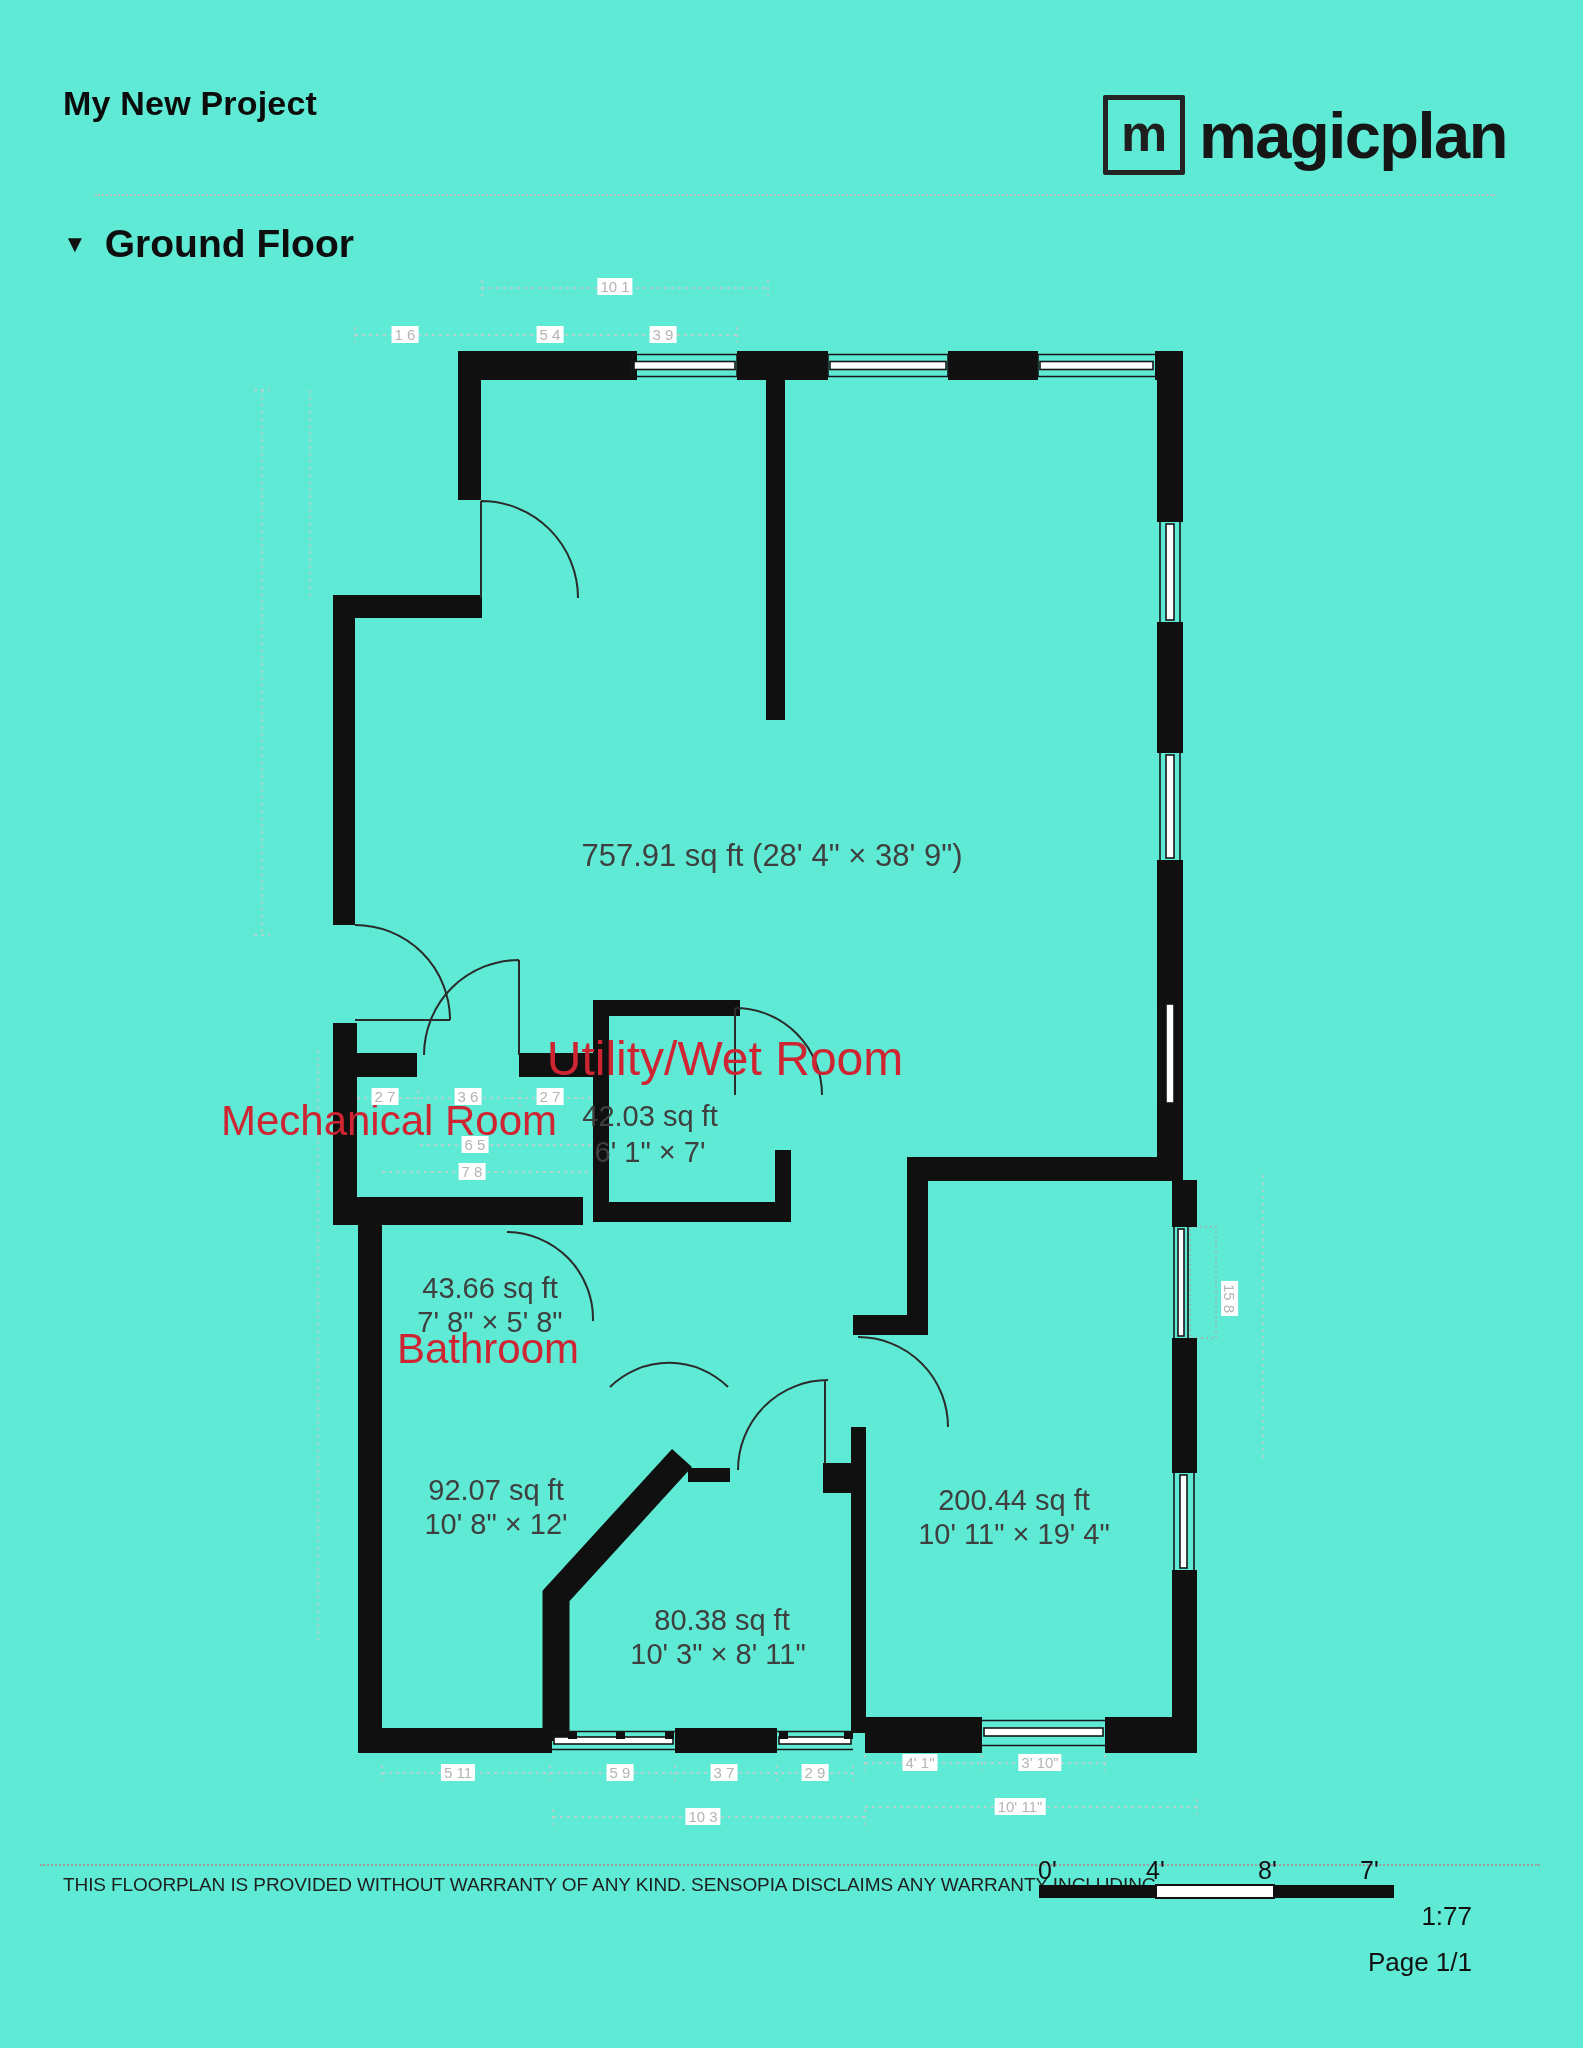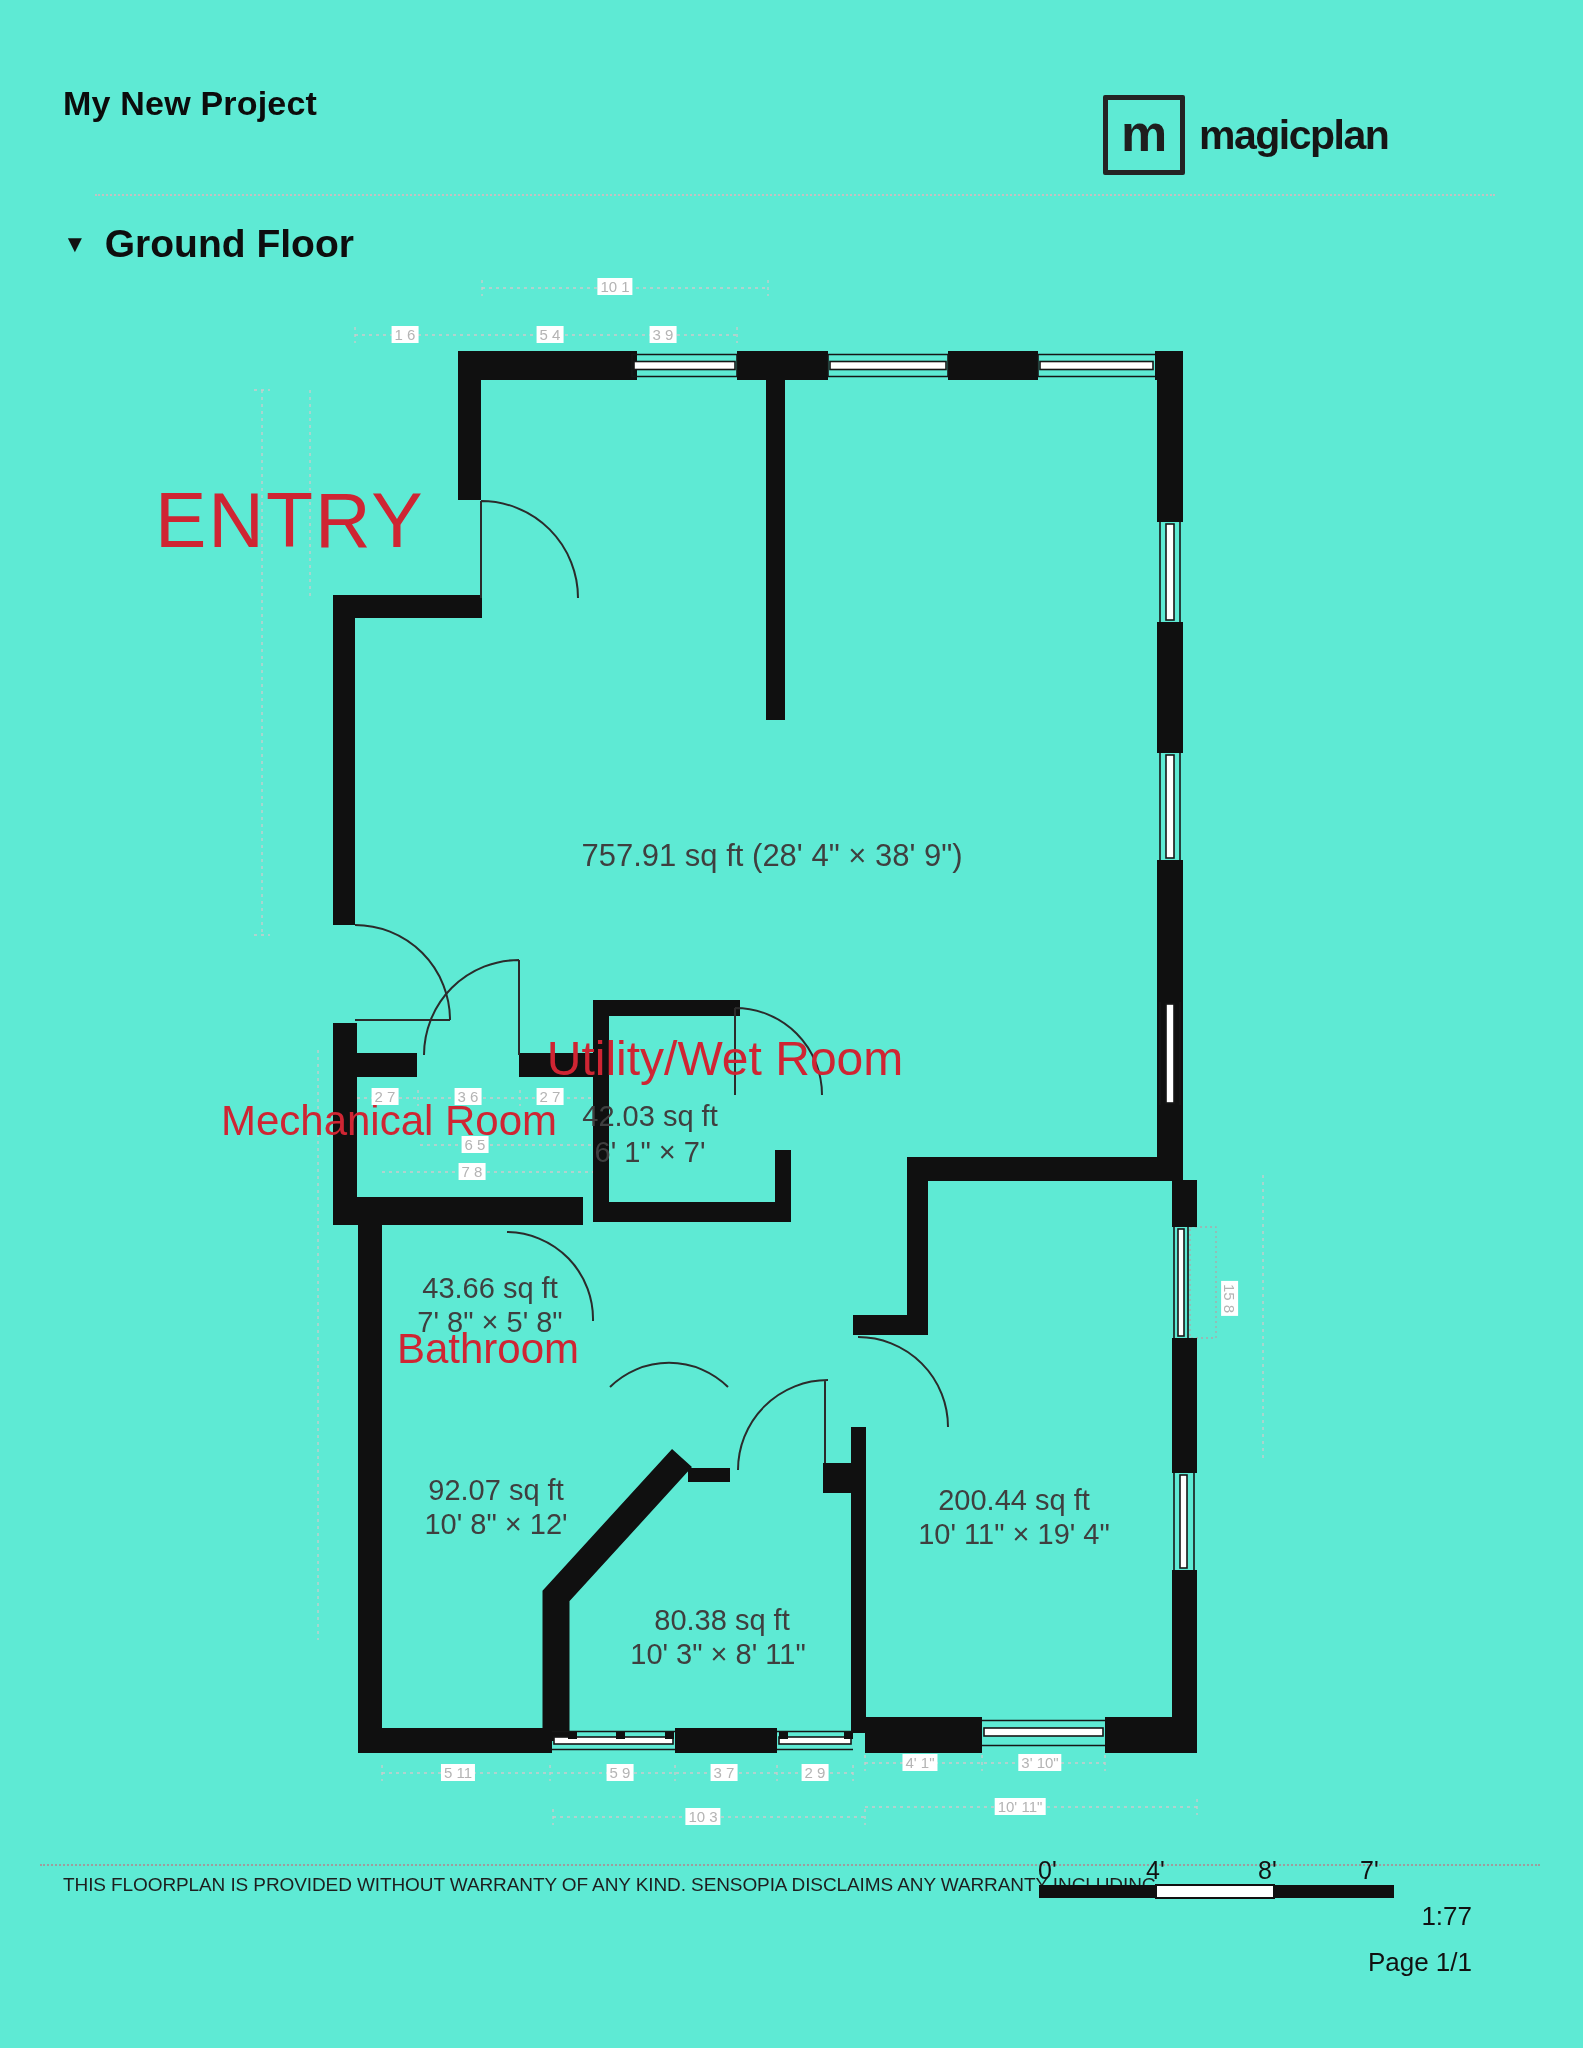"magicplan" .logo-word { font-size: 41px -> 65px }
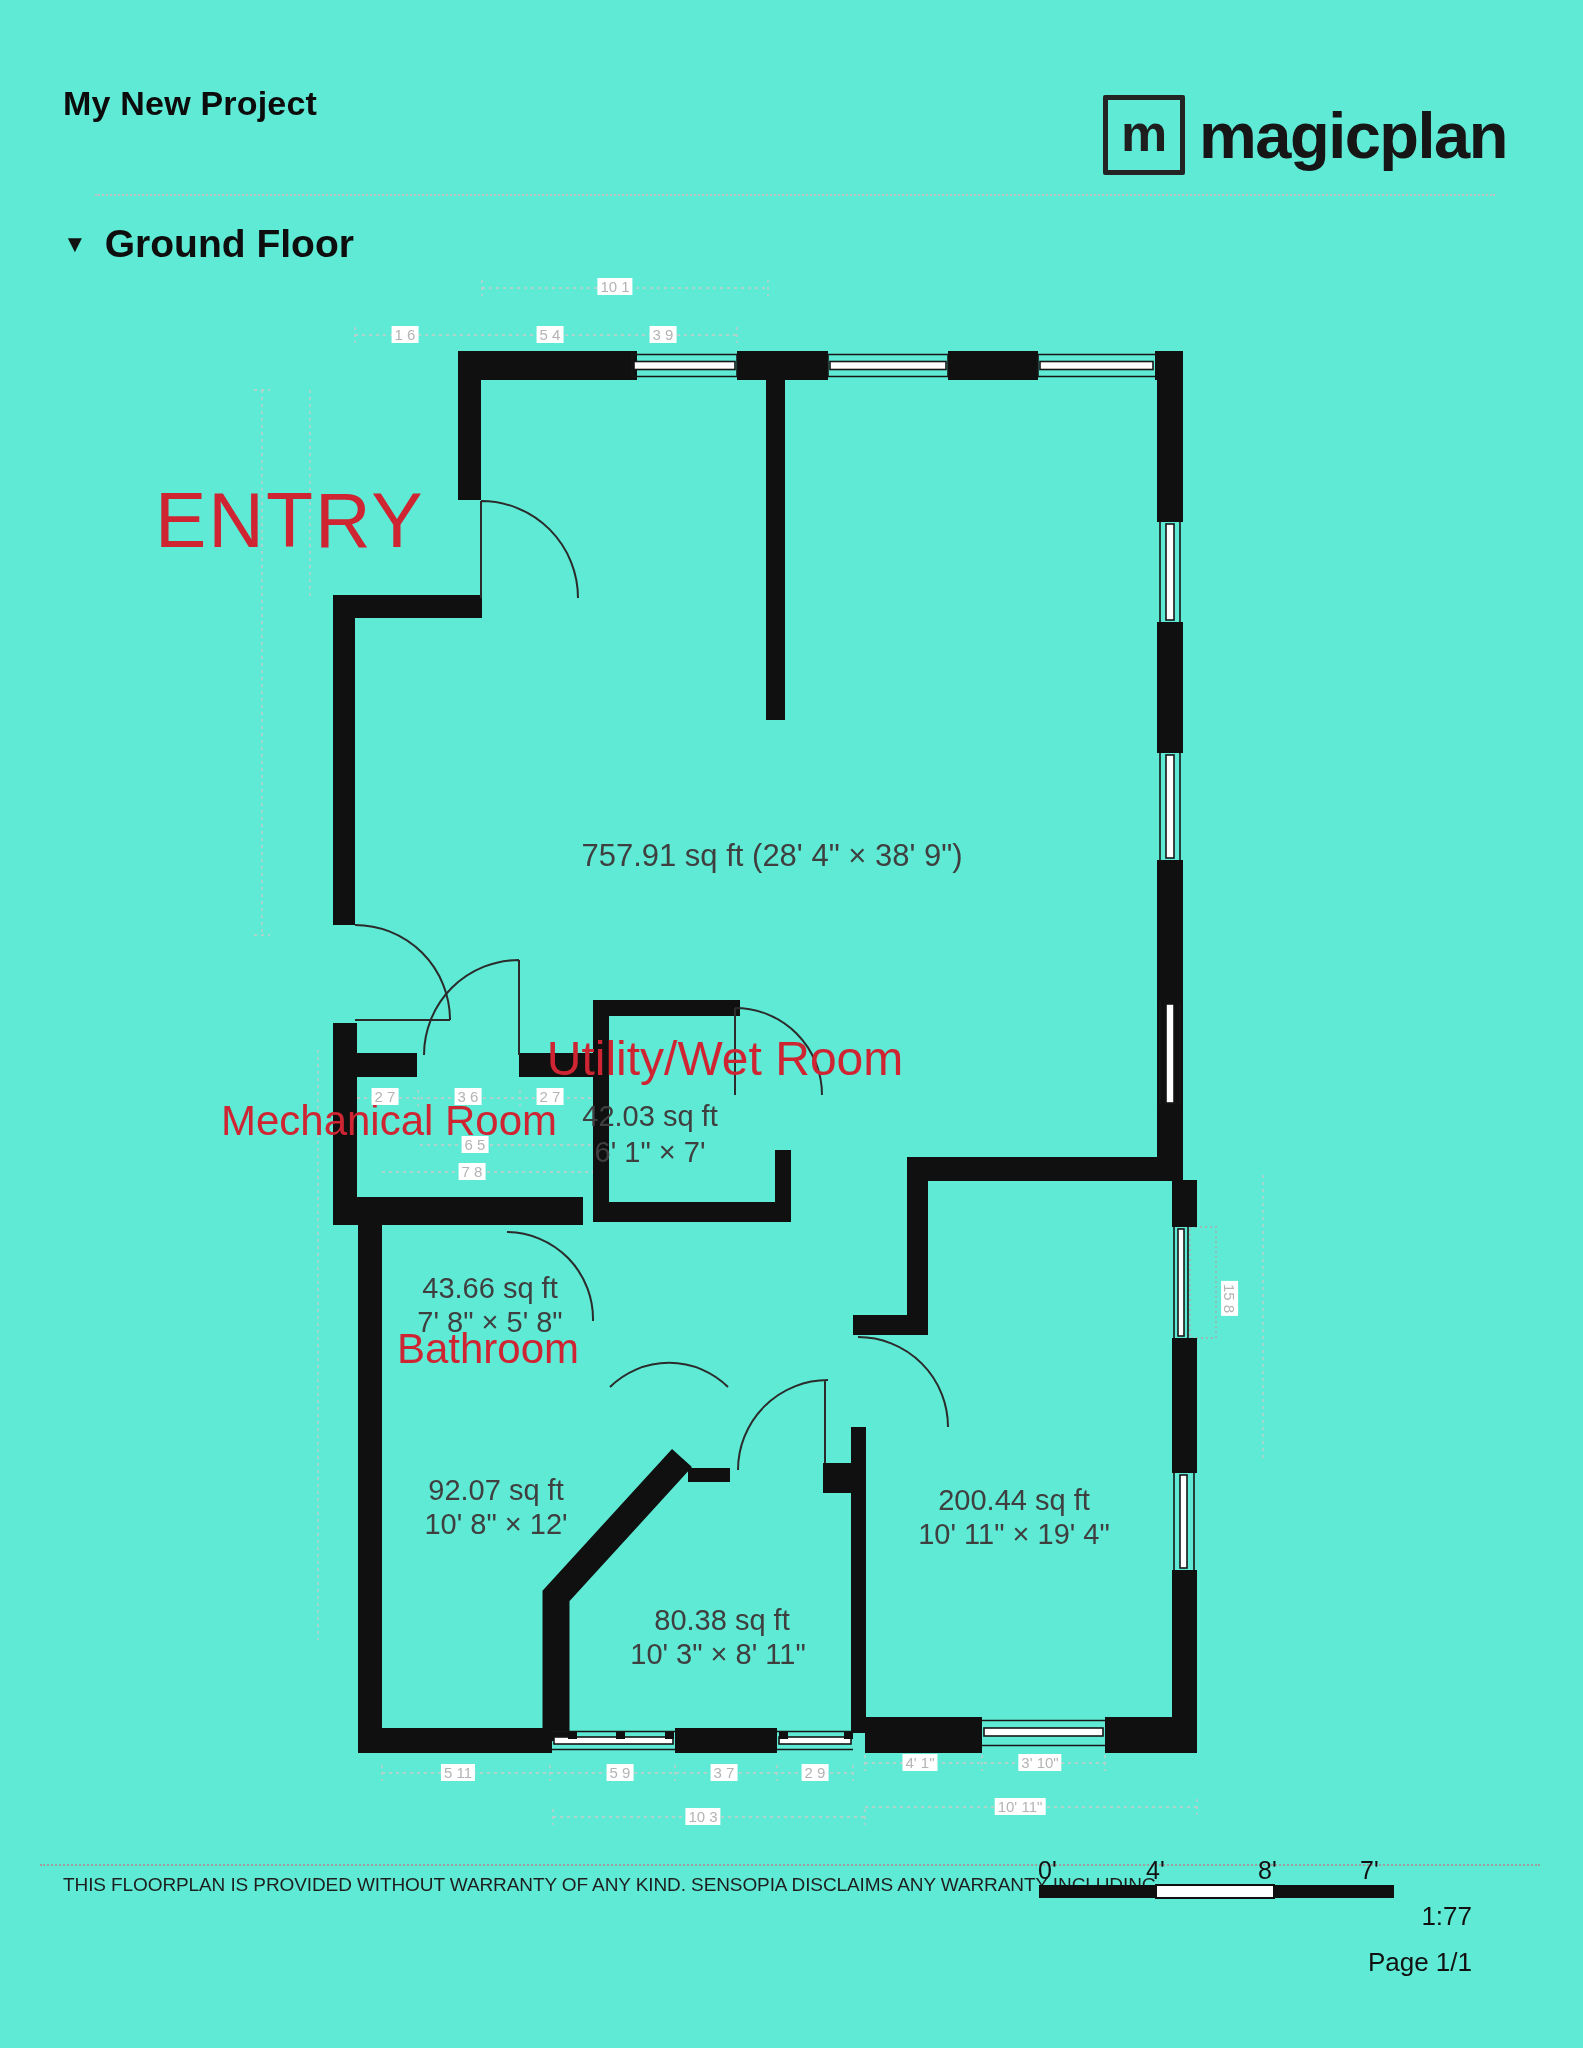"ENTRY" div.abs { html: <div>ENTRY</div> -> none }
